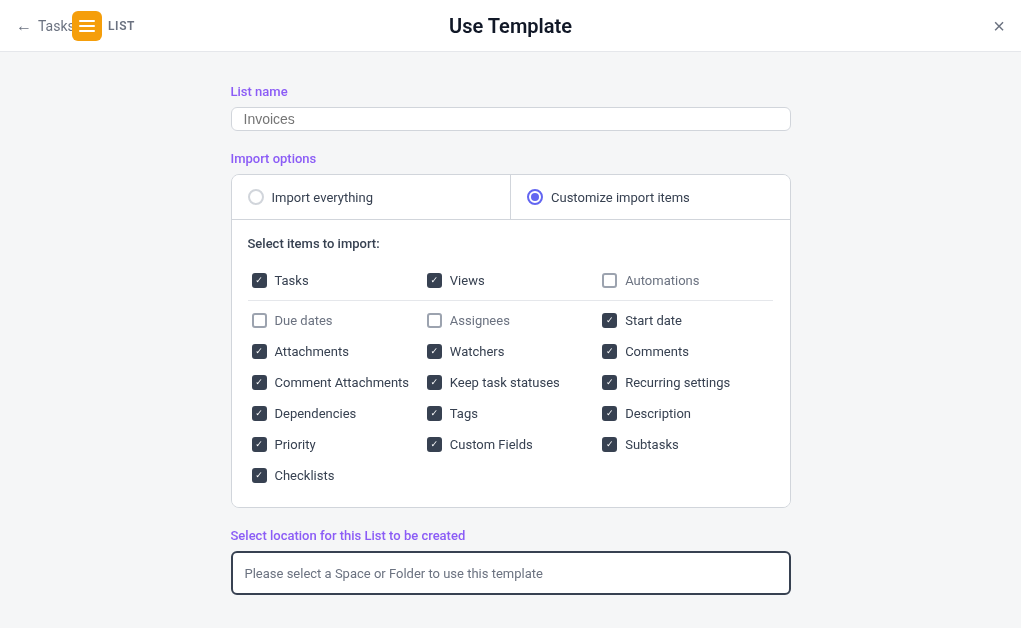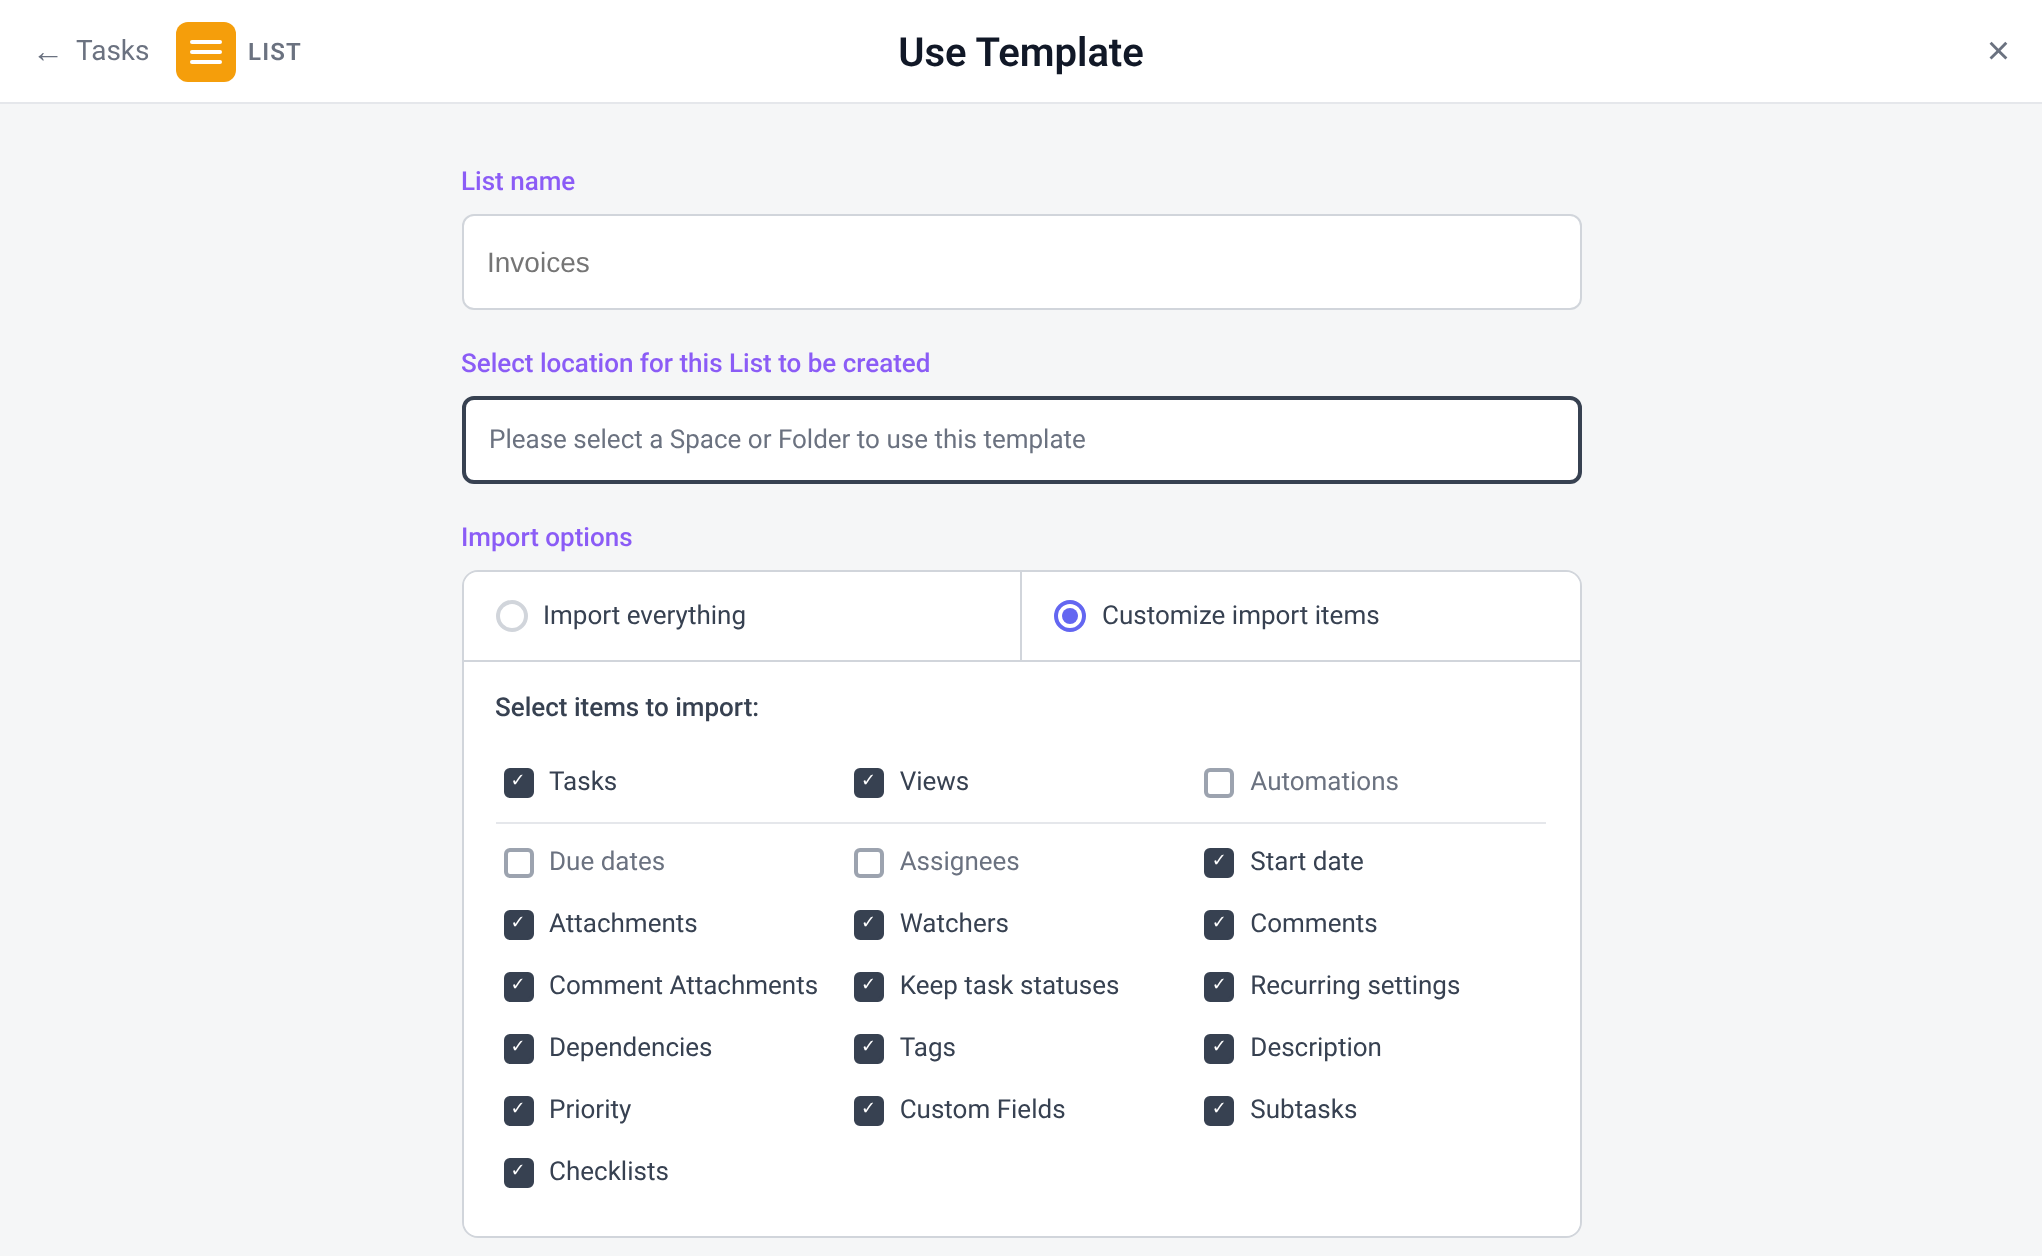"LIST" .header-icon-group { left: 88px -> 72px }
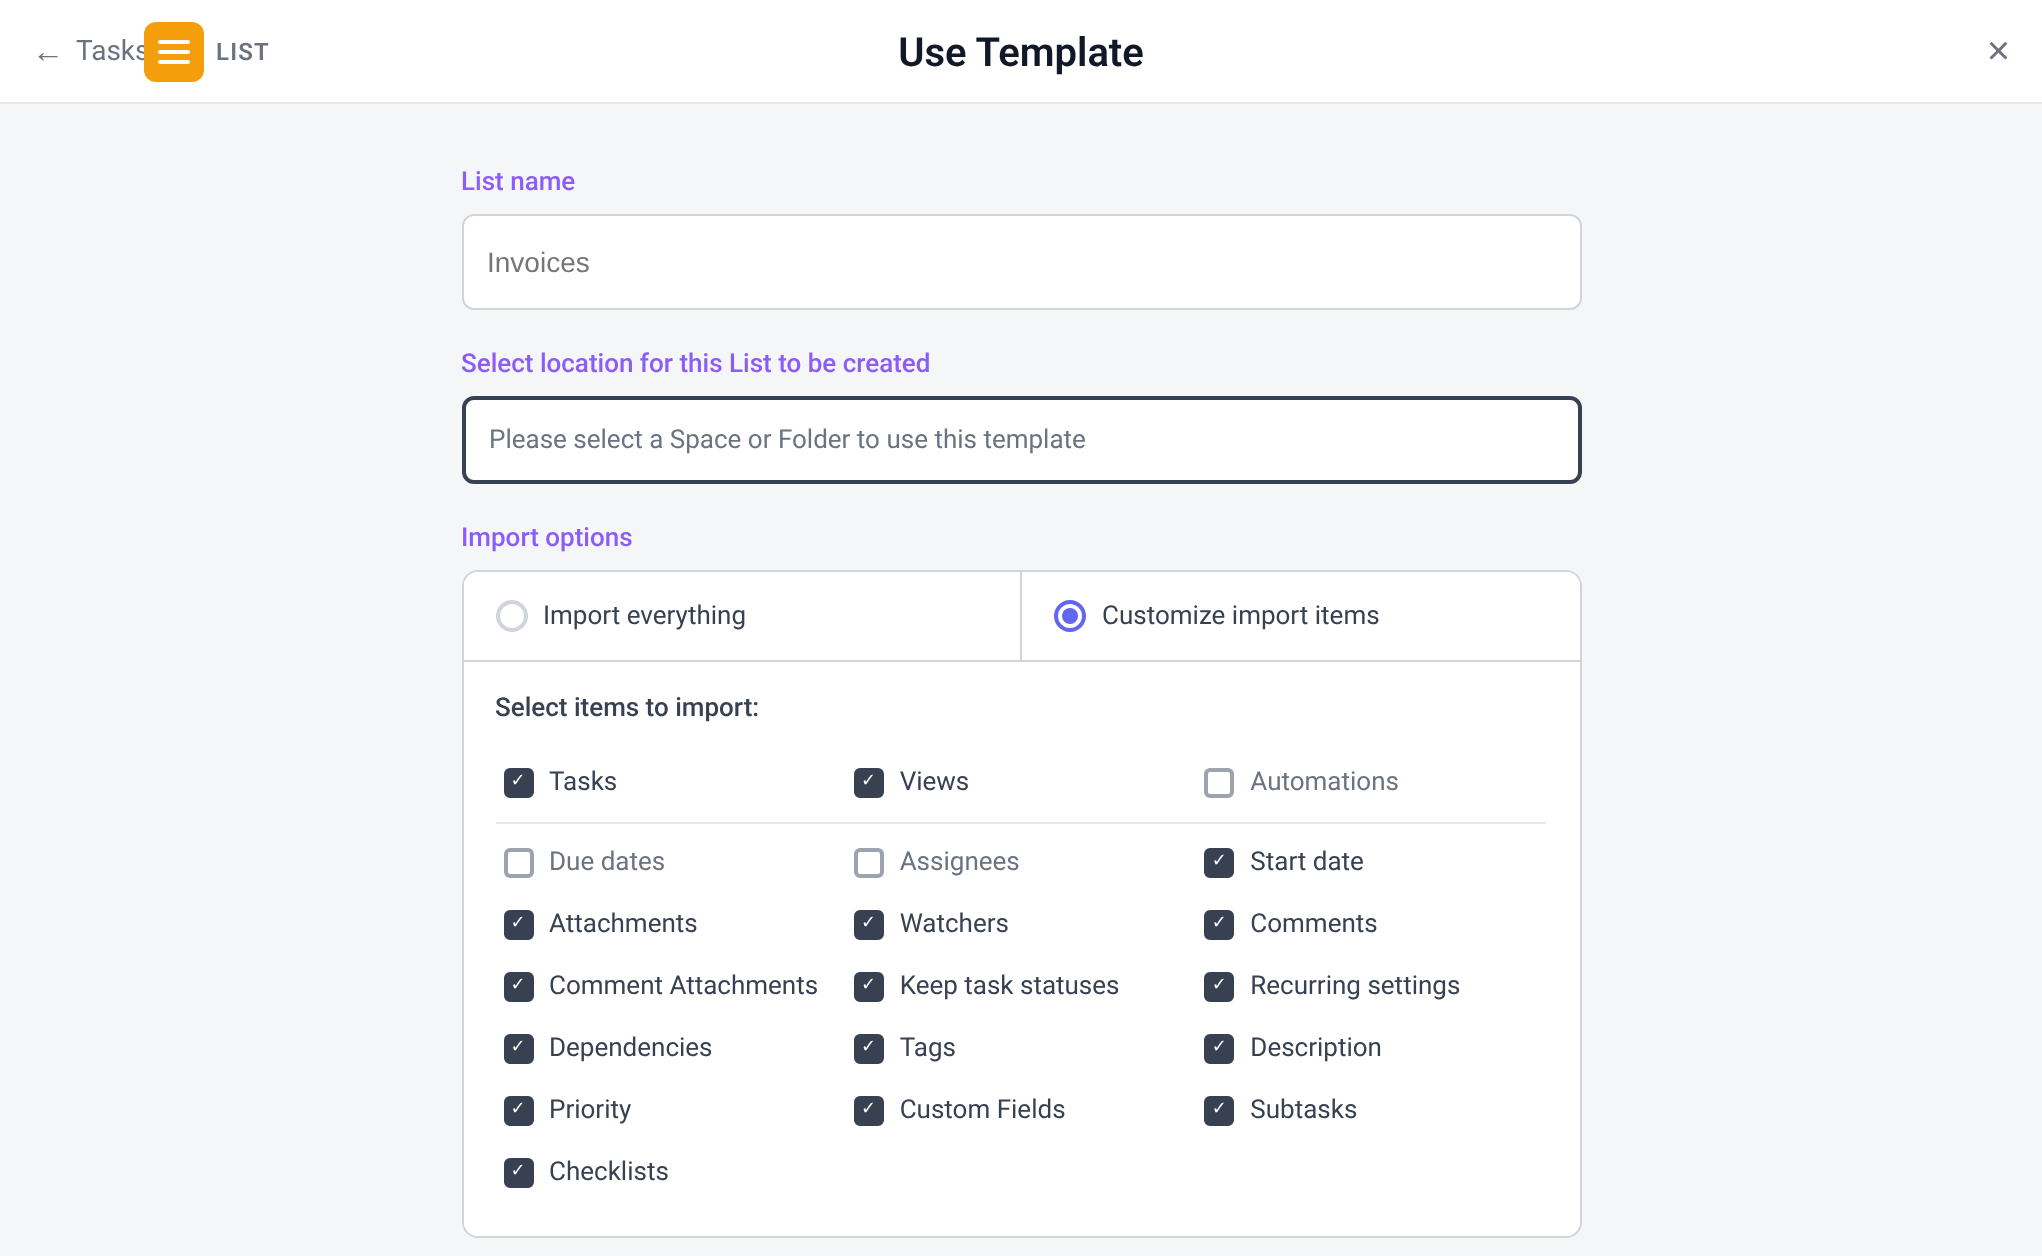"Invoices" .form-input { height: 48px -> 24px }
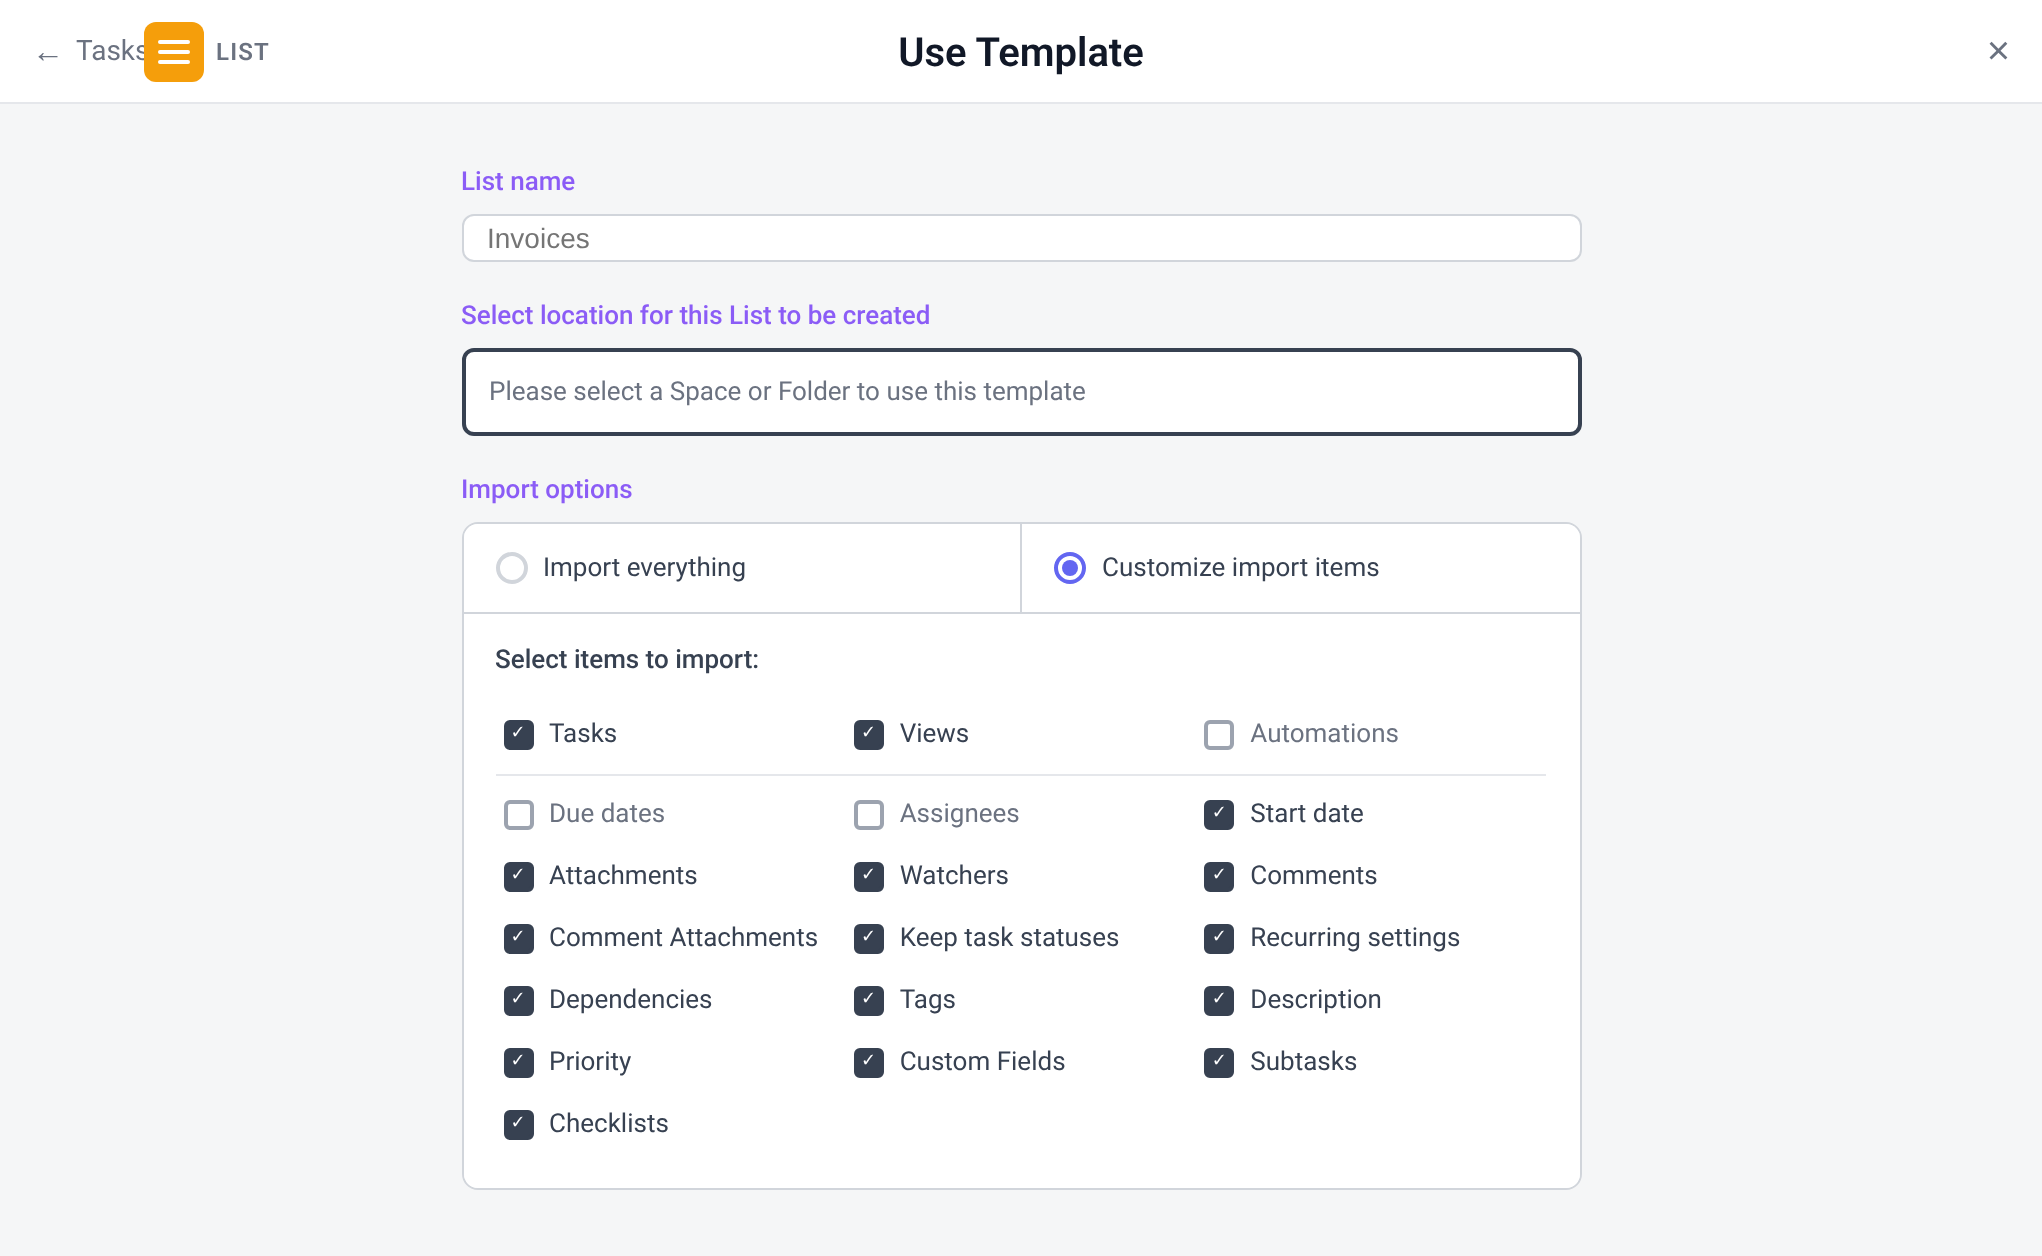"Select location for this List" div.form-group { order: before "Import options" -> after "Import options" }
